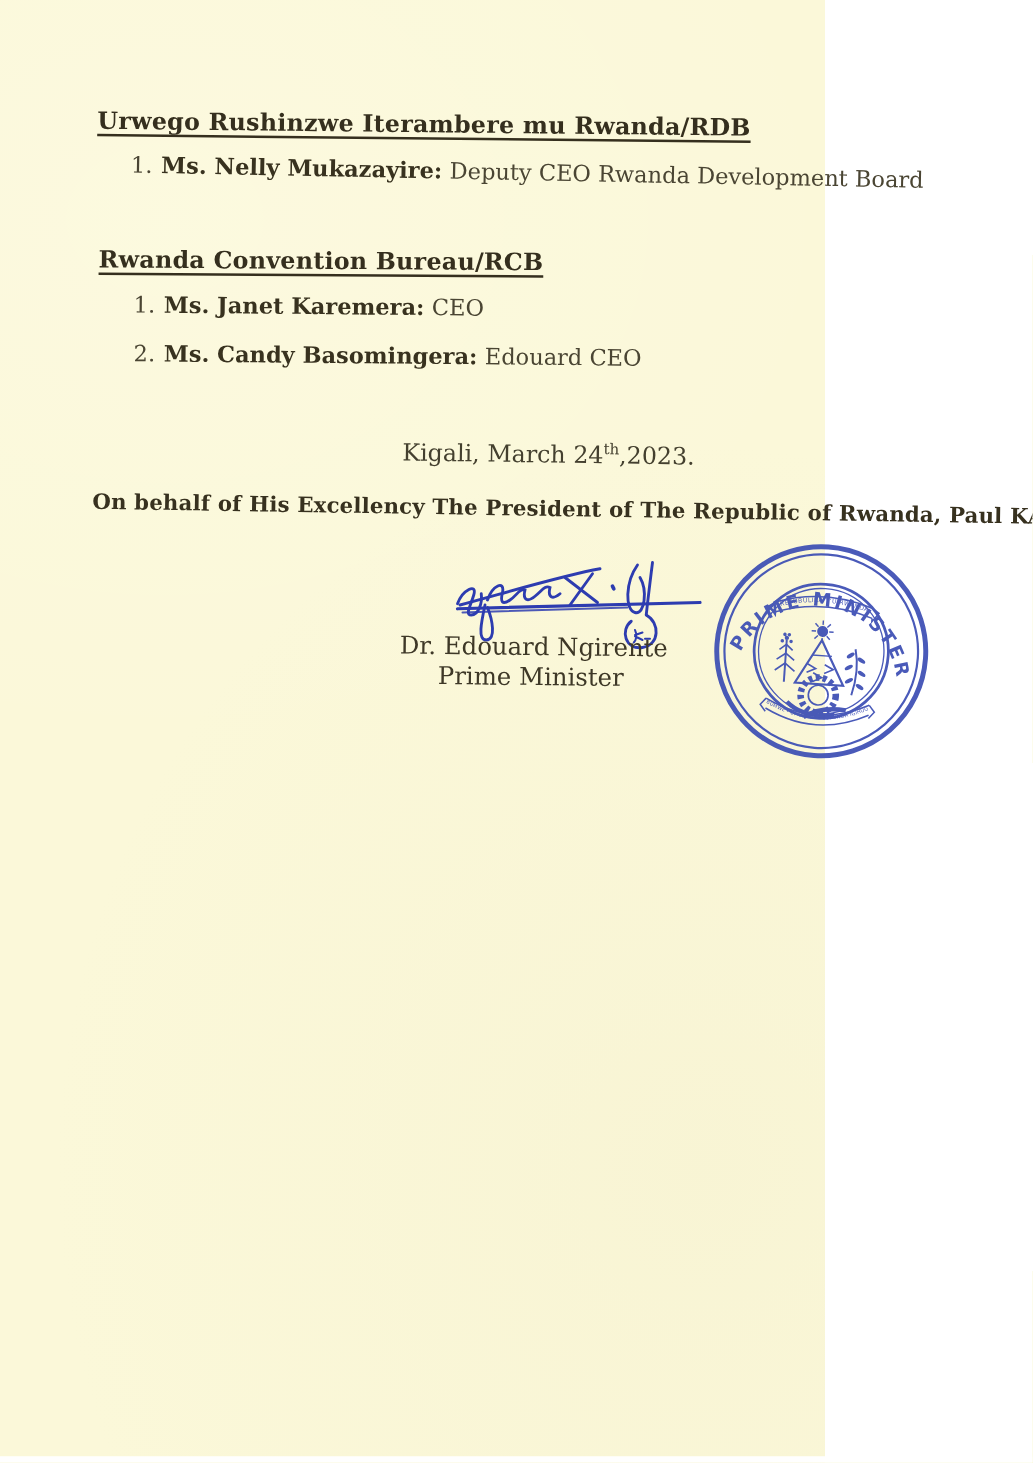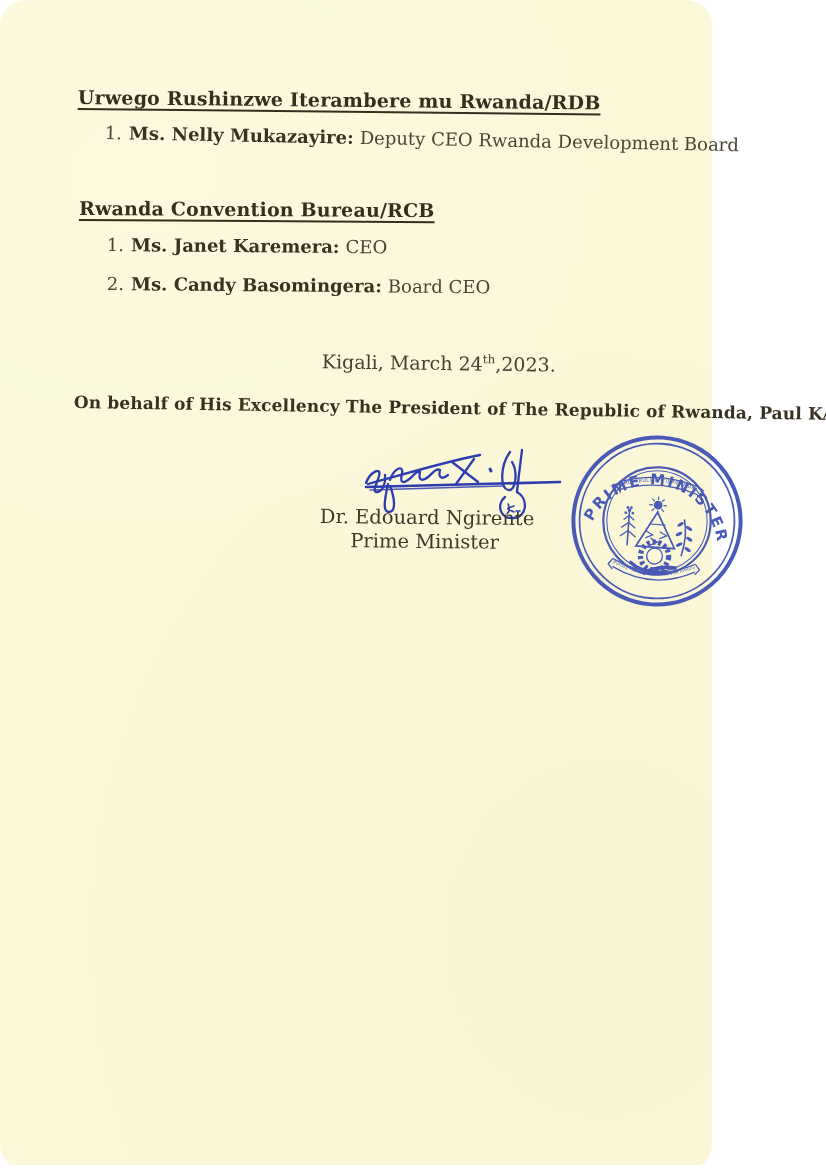"Urwego Rushinzwe Iterambere mu" .paper { border-radius: 26px -> none; width: 712px -> 660px }
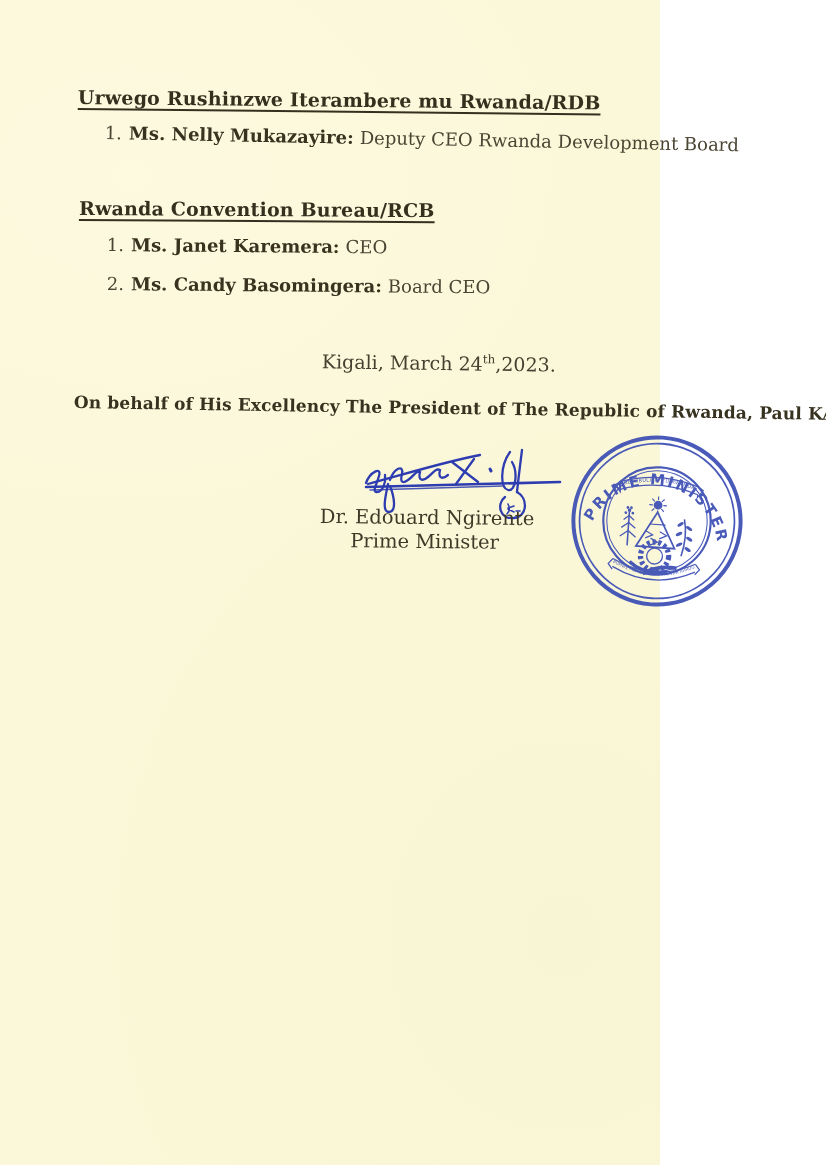"Board CEO" span.role { text: Board -> Edouard }
